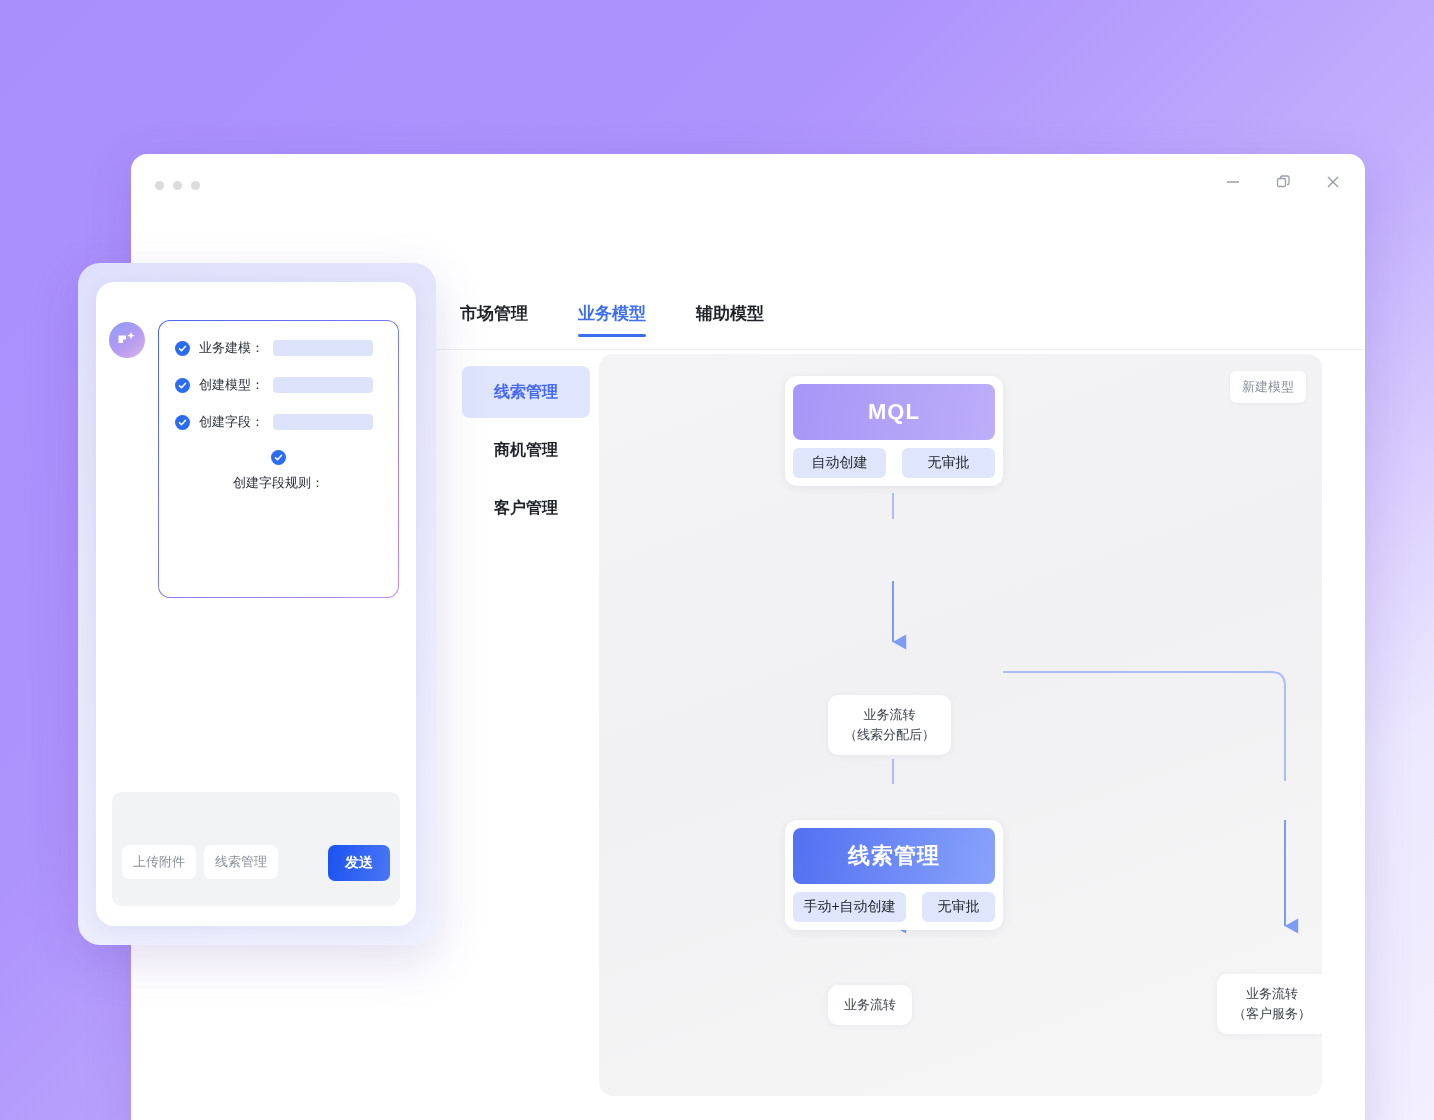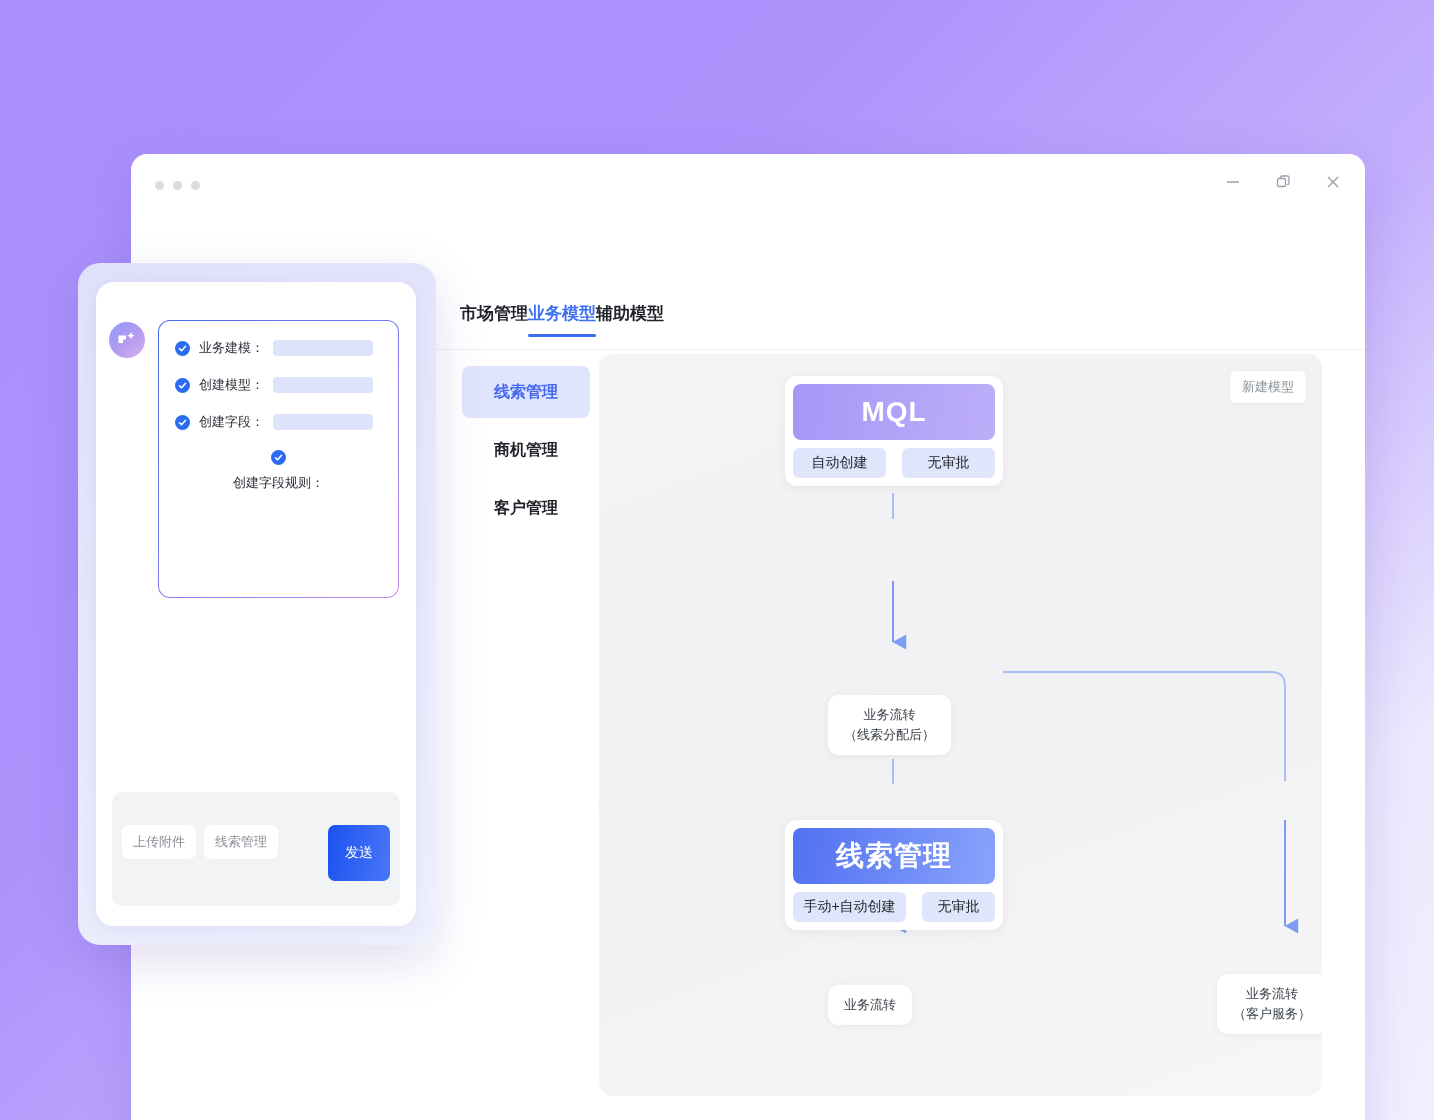"市场管理" .sectiontabs { gap: none -> 50px }
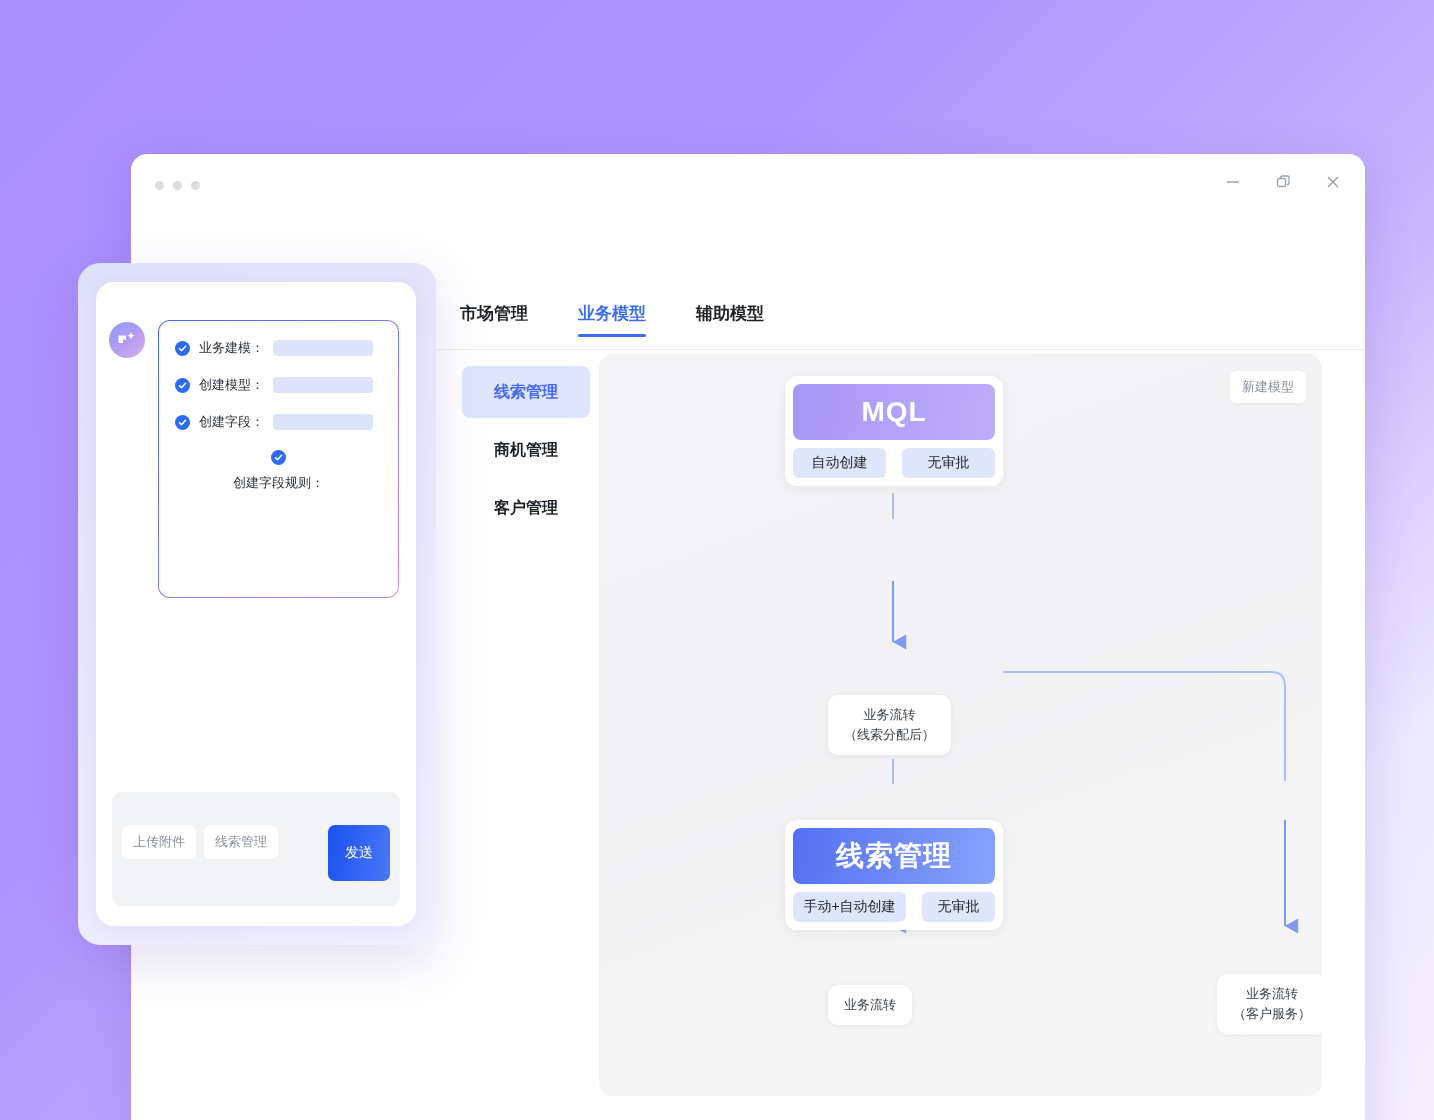"MQL" .node-head { font-size: 28px -> 22px }
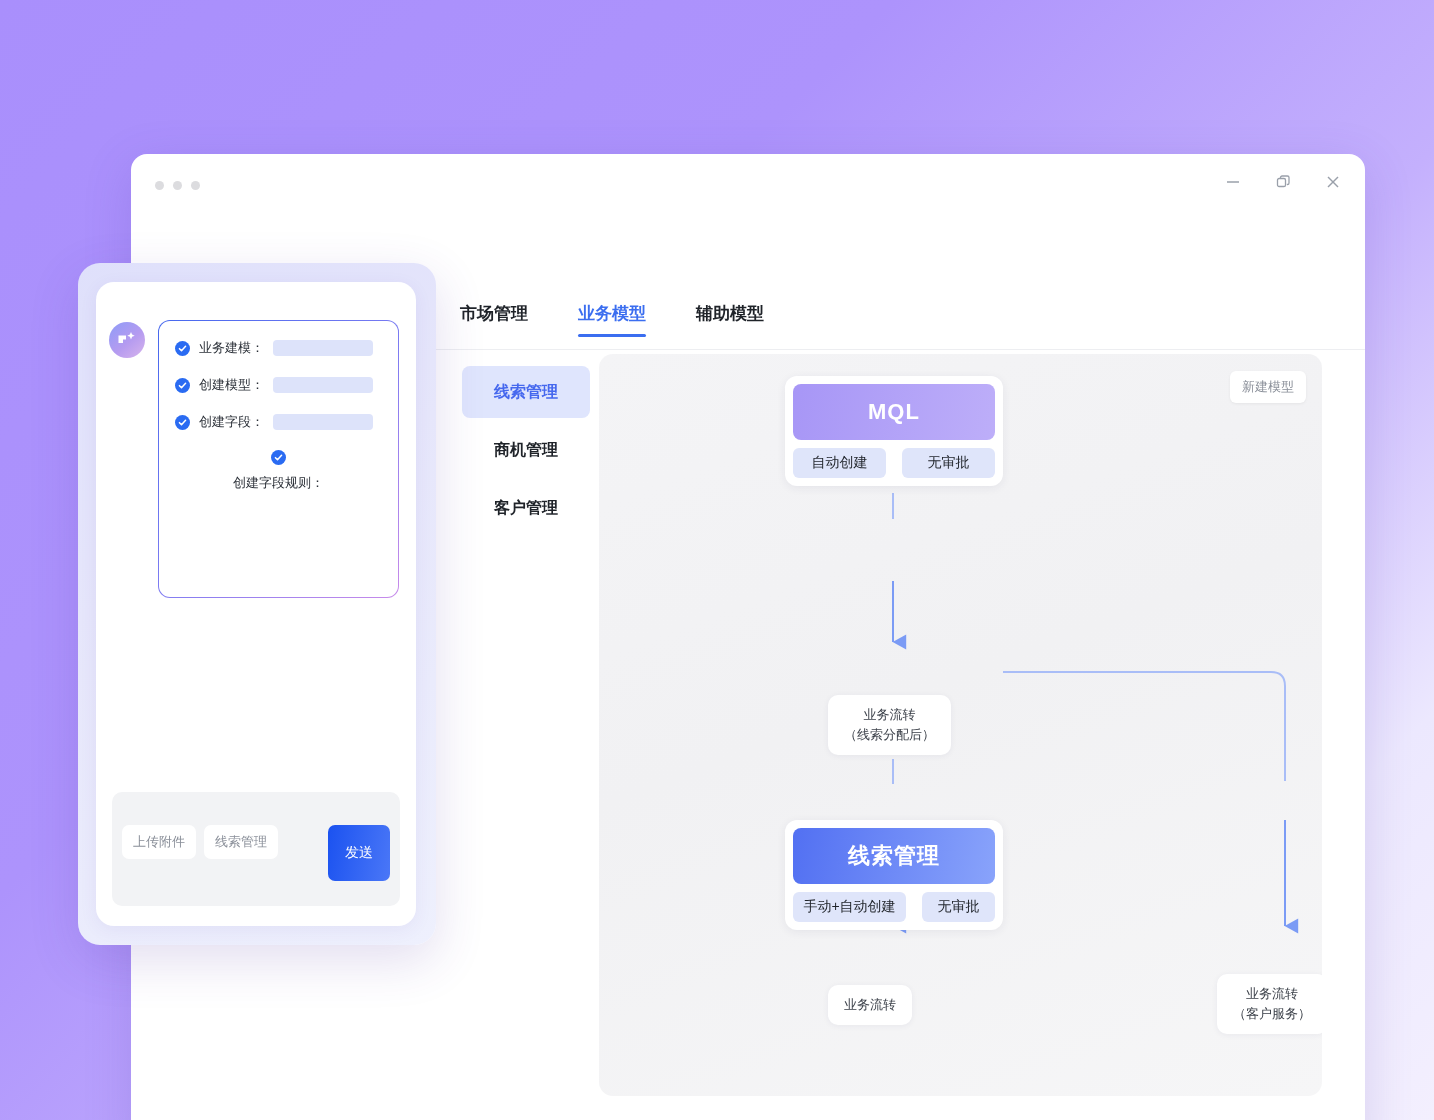"发送" .sendbtn { font-weight: 400 -> 700; padding: 19px 17px -> 9px 17px }
